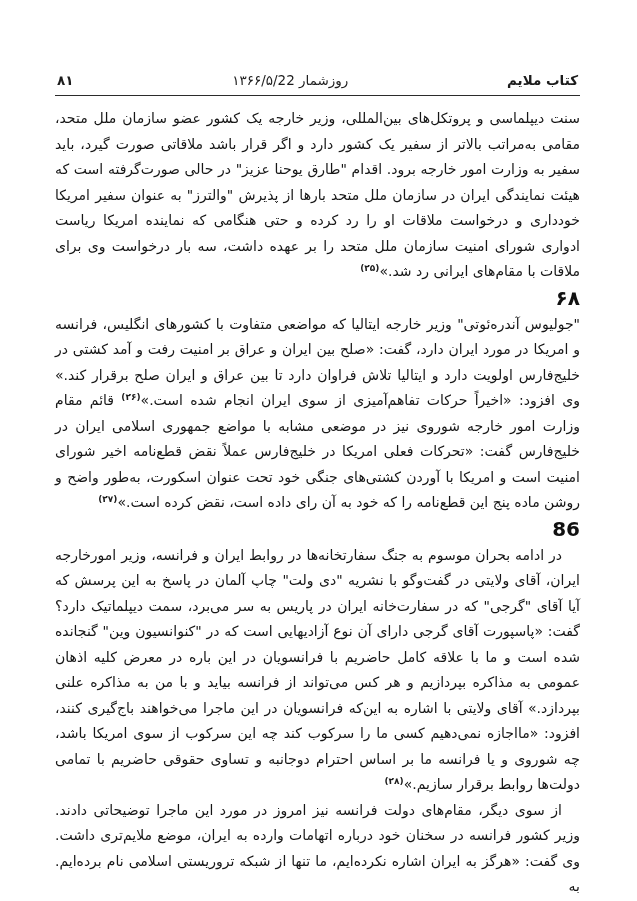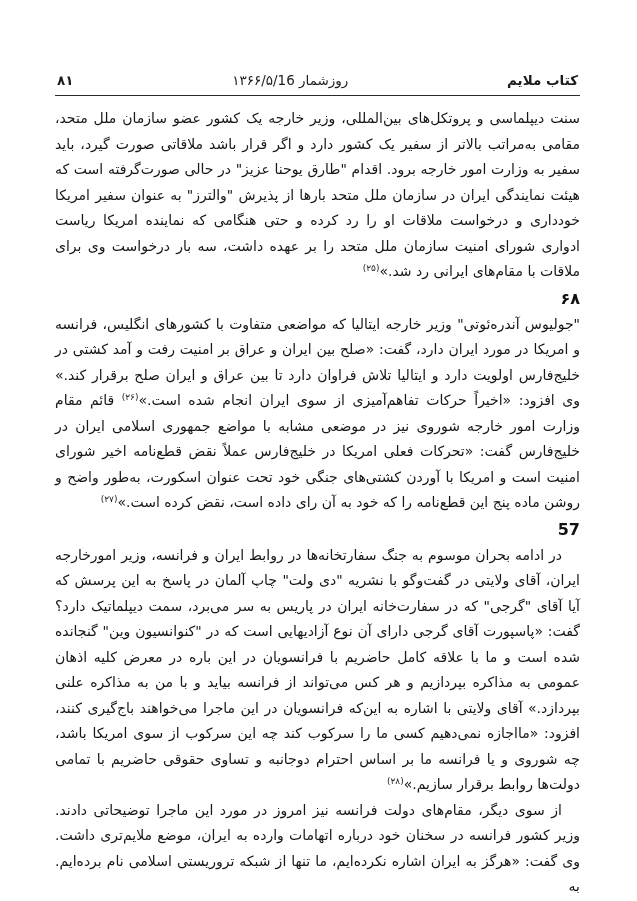"روزشمار ۱۳۶۶/۵/16" span.center-cell { text: ۱۳۶۶/۵/16 -> ۱۳۶۶/۵/22 }
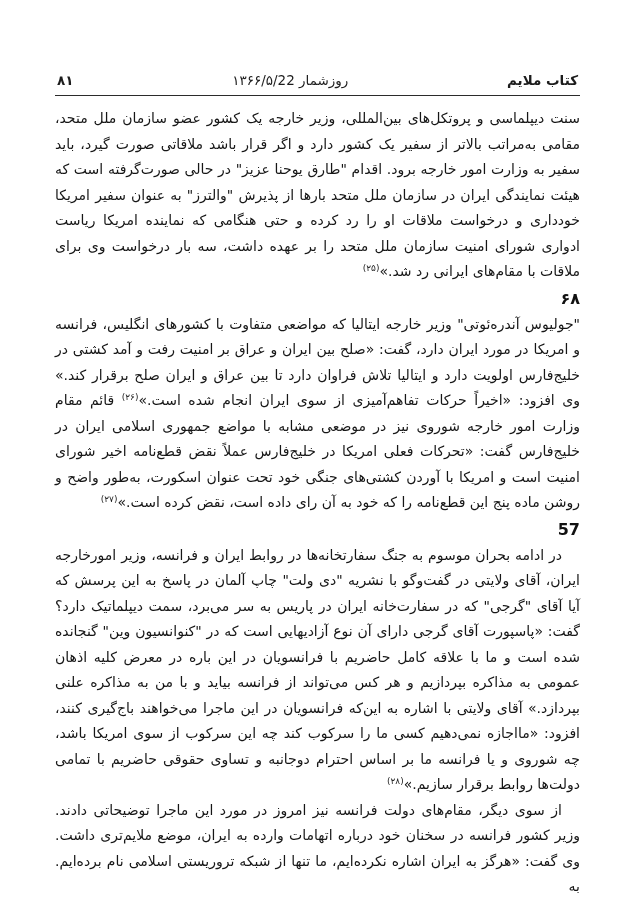"(۲۵)" sup.footnote { font-weight: none -> bold }
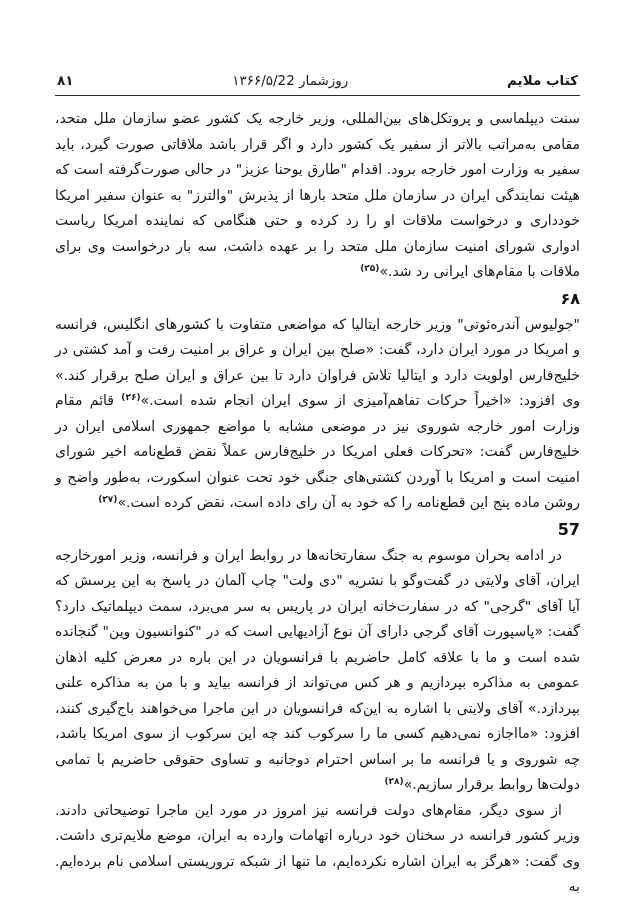"۶۸" h2.section-num { font-size: 16px -> 20px }
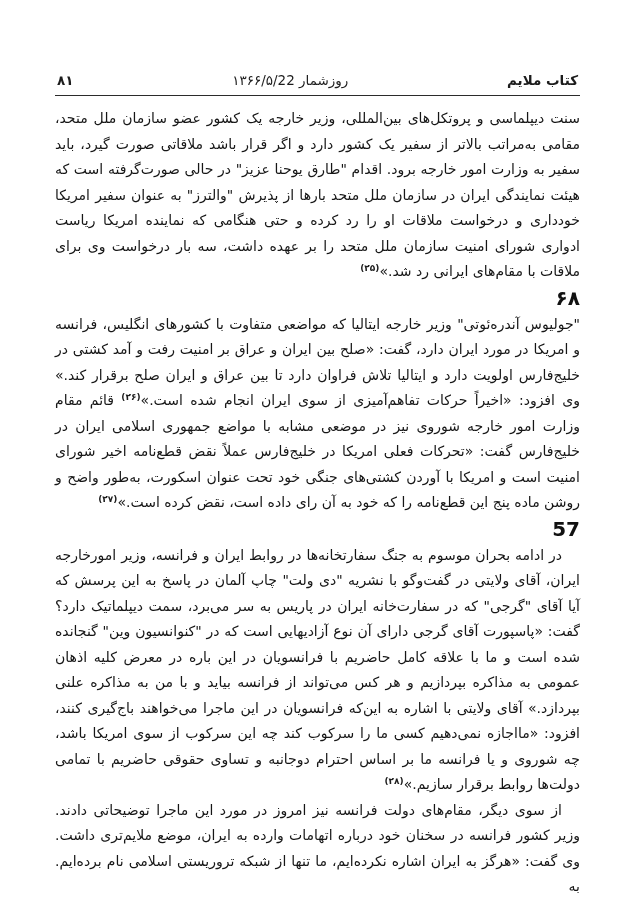"57" h2.section-num { text: 57 -> 86 }
